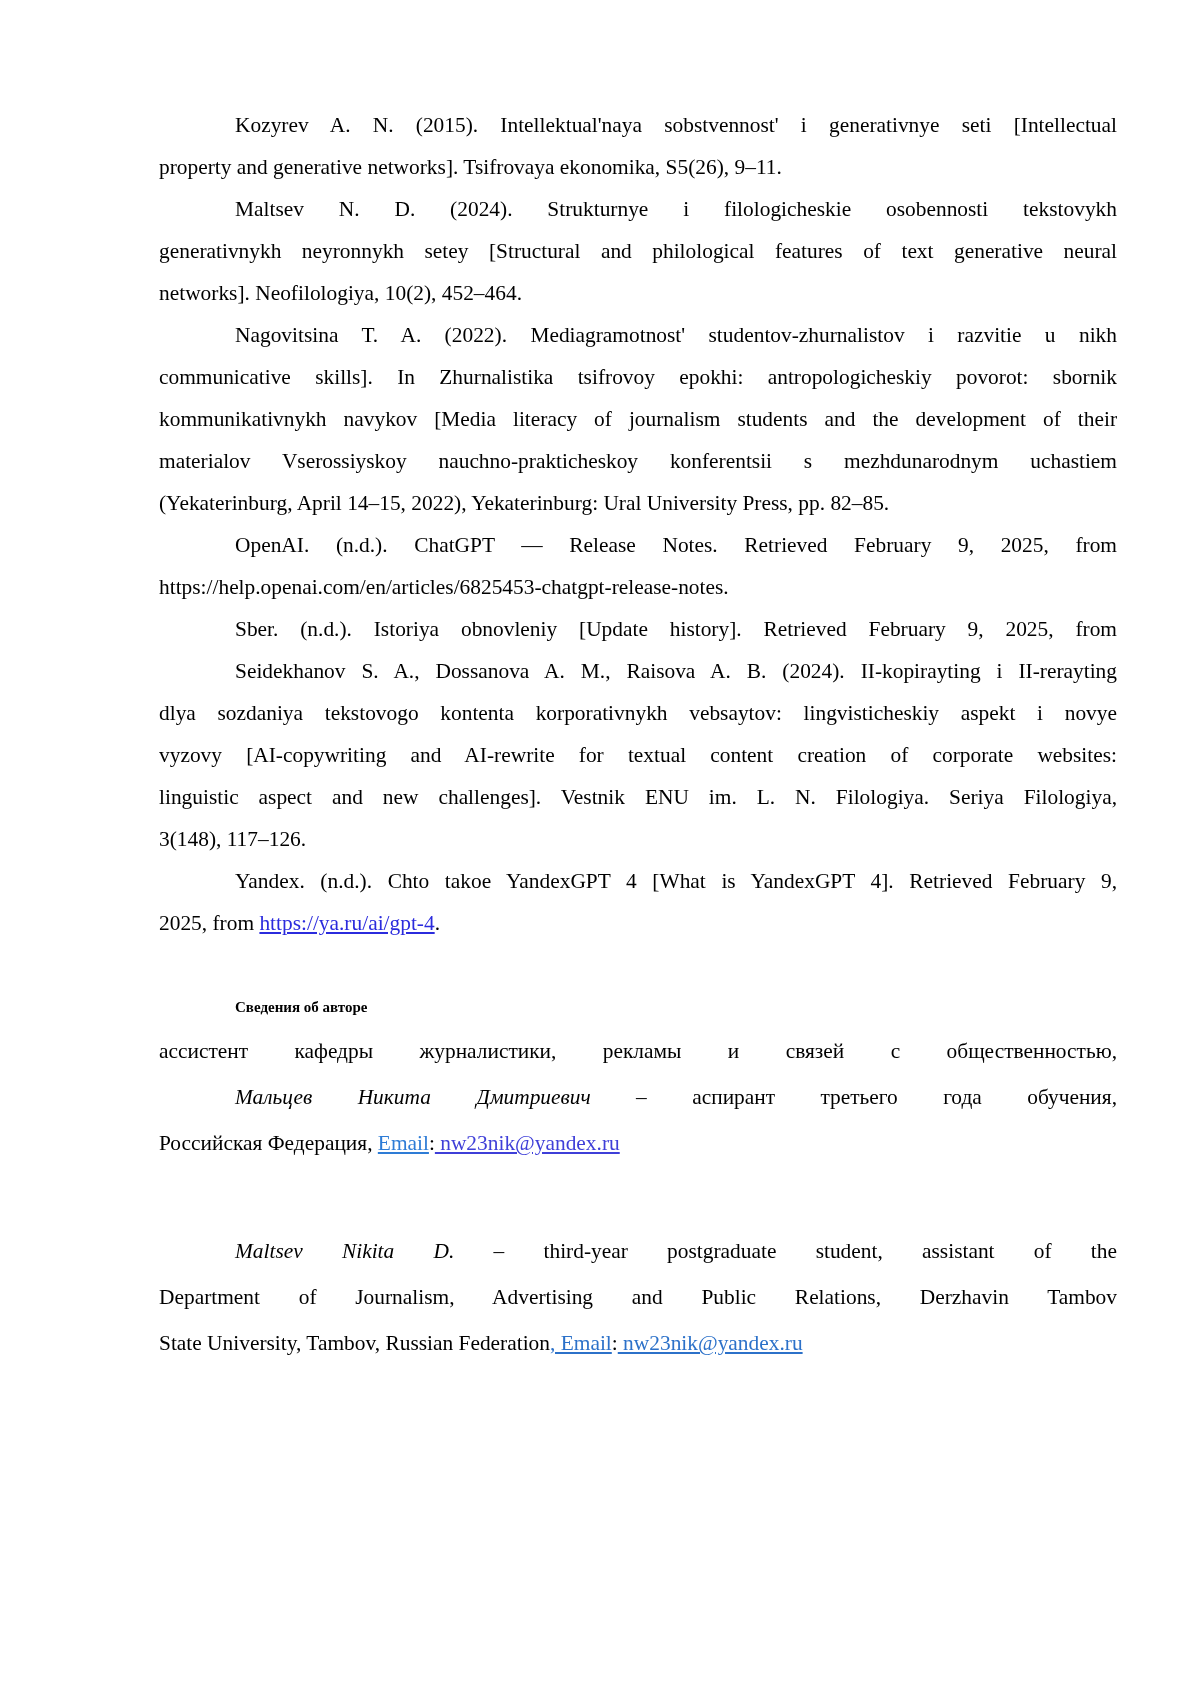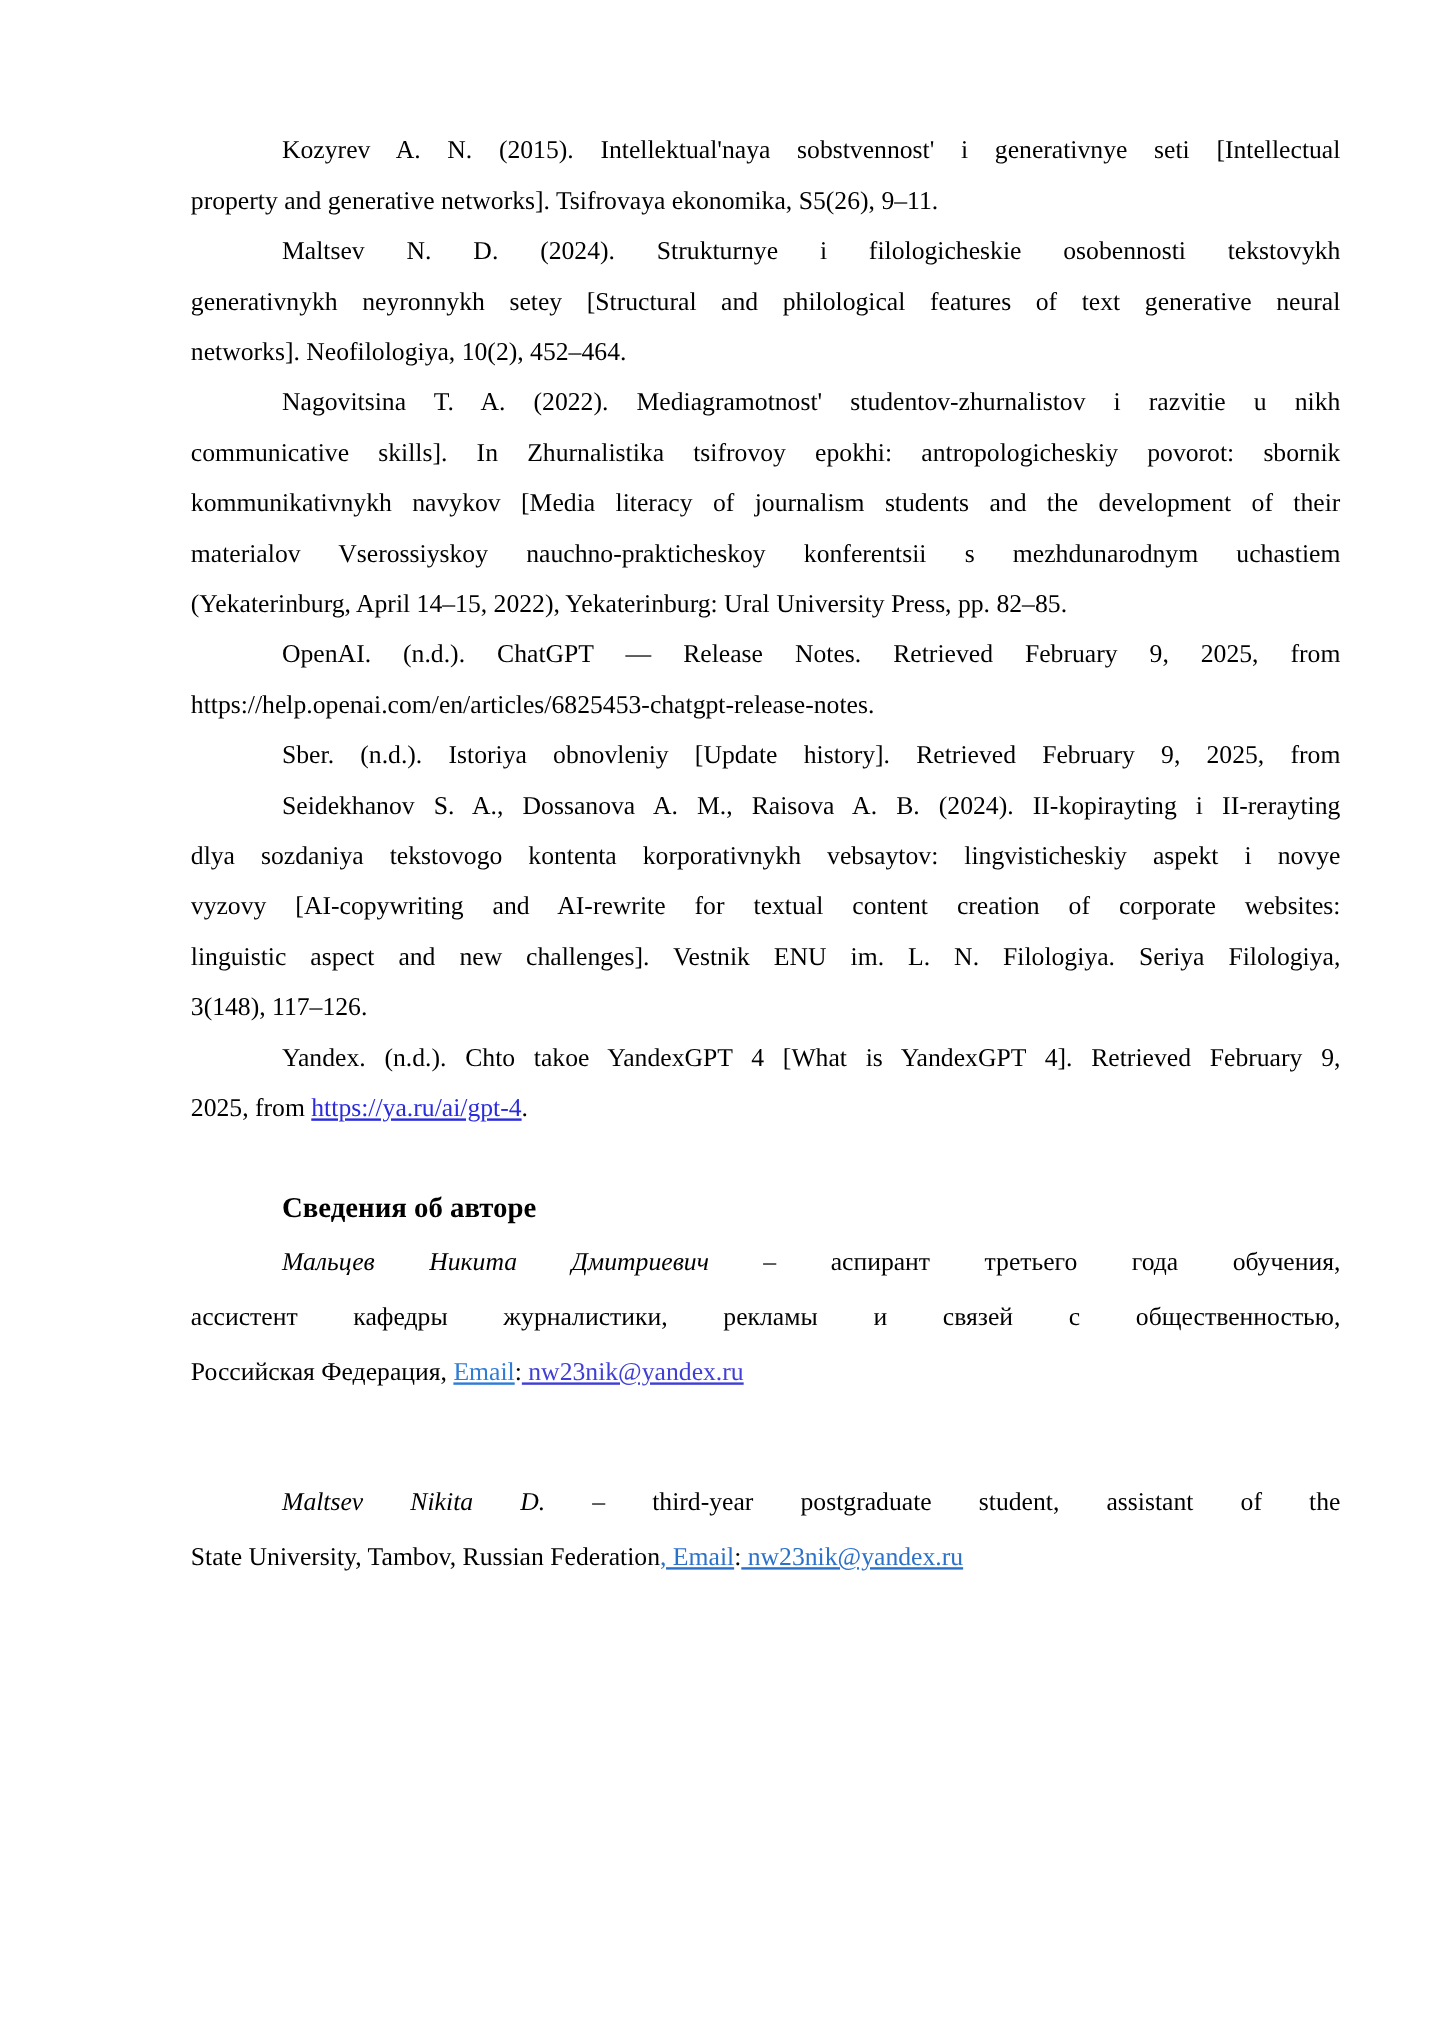"Сведения об авторе" .heading { font-size: 24px -> 15px }
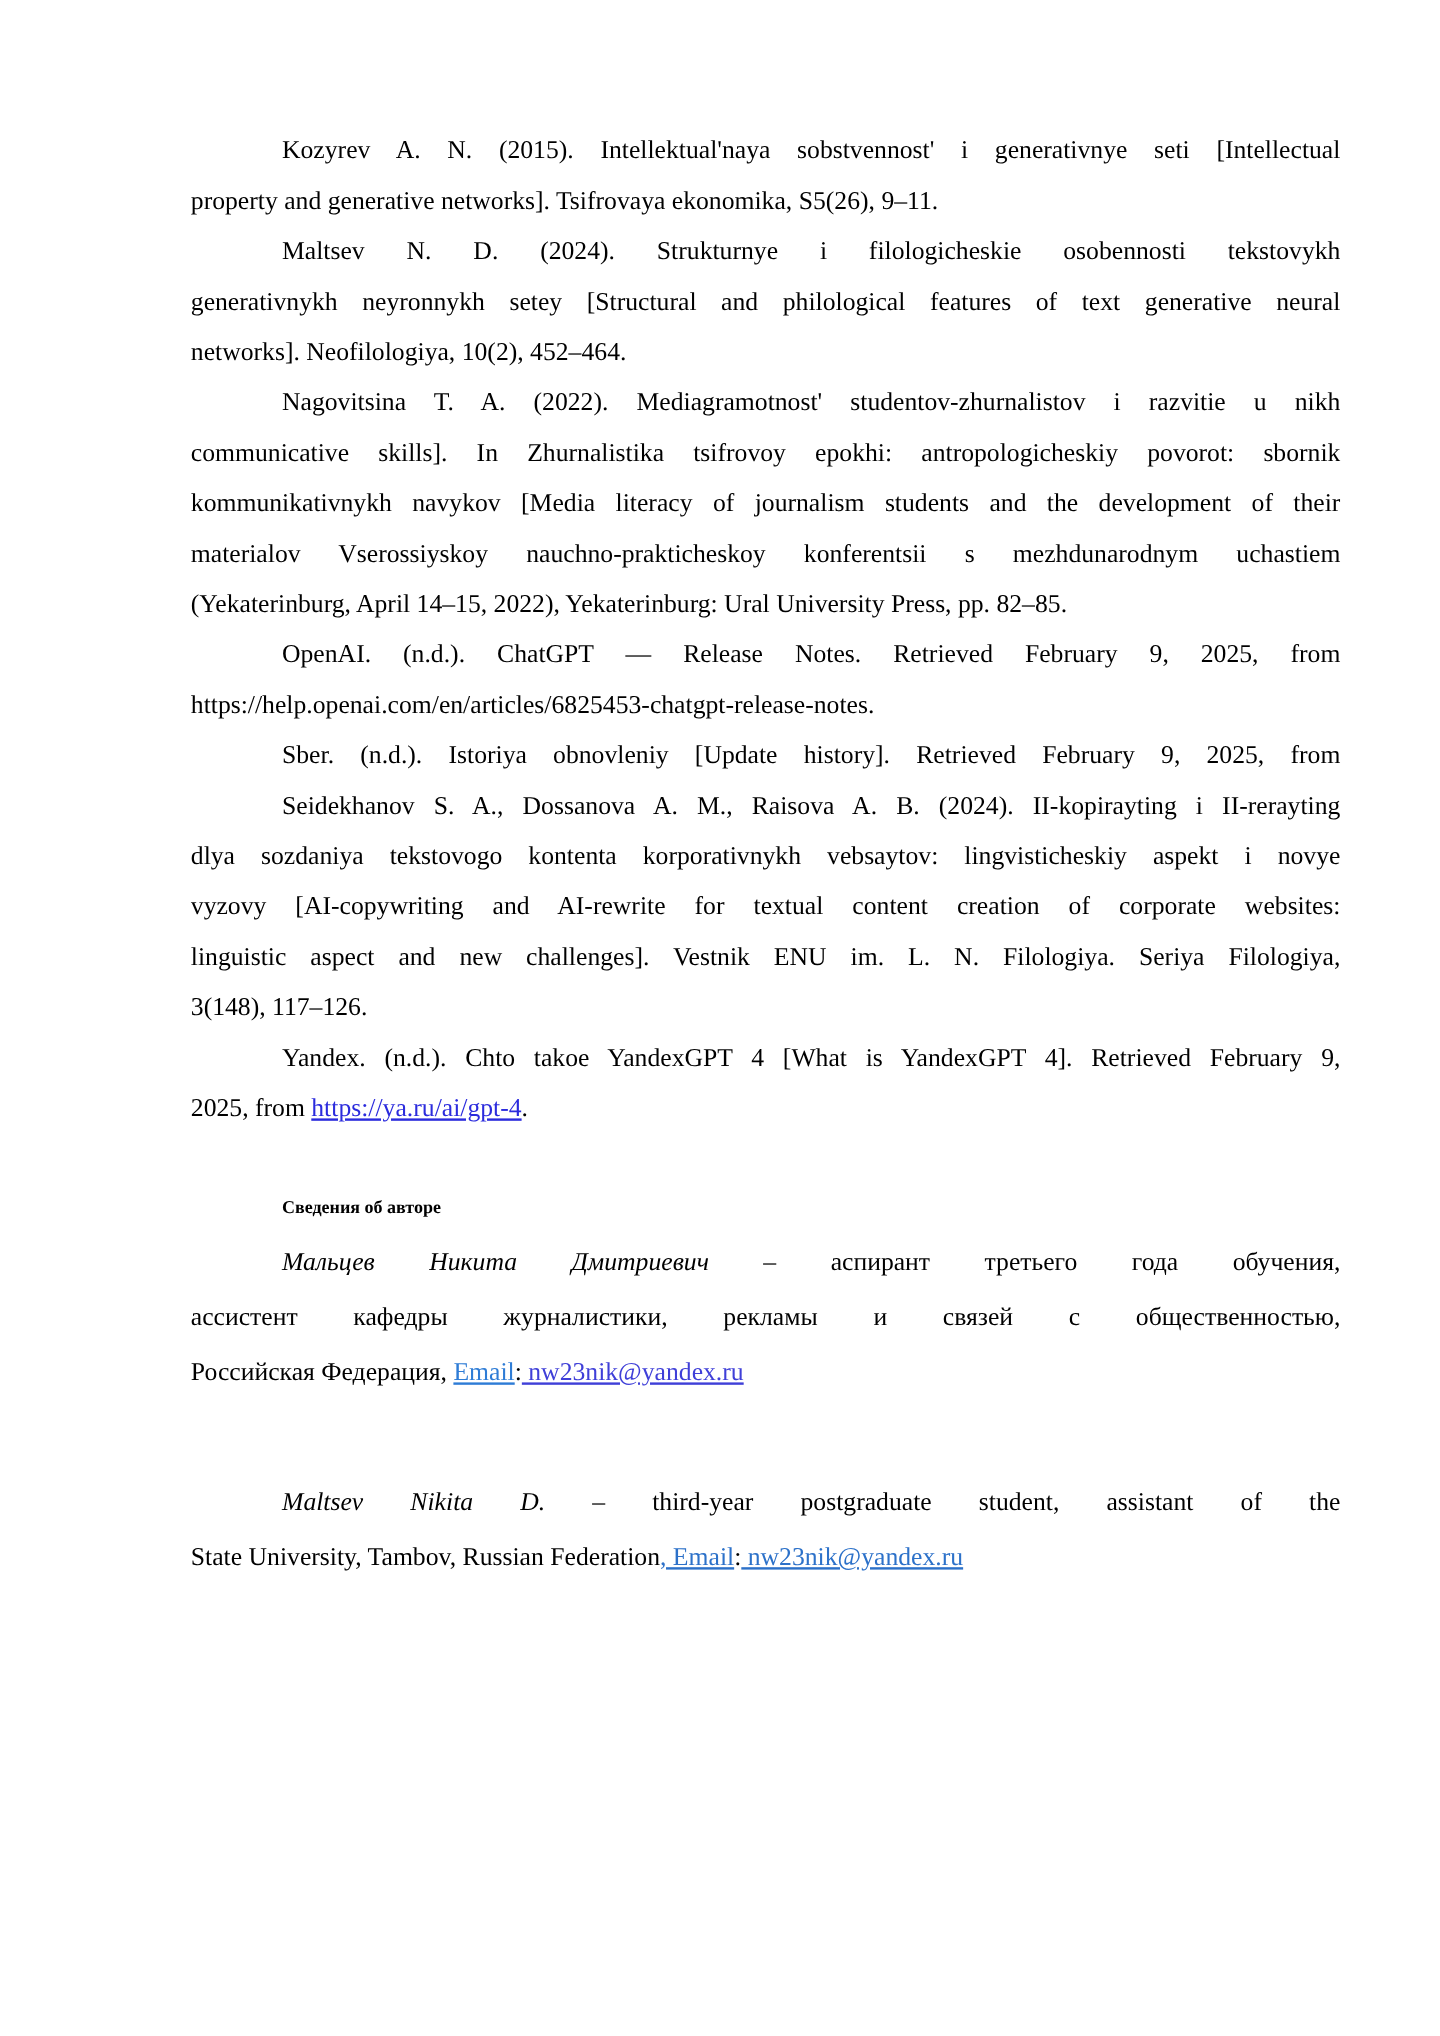"Мальцев Никита Дмитриевич – аспирант" div.ln { order: before "ассистент кафедры журналистики, рекламы" -> after "ассистент кафедры журналистики, рекламы" }
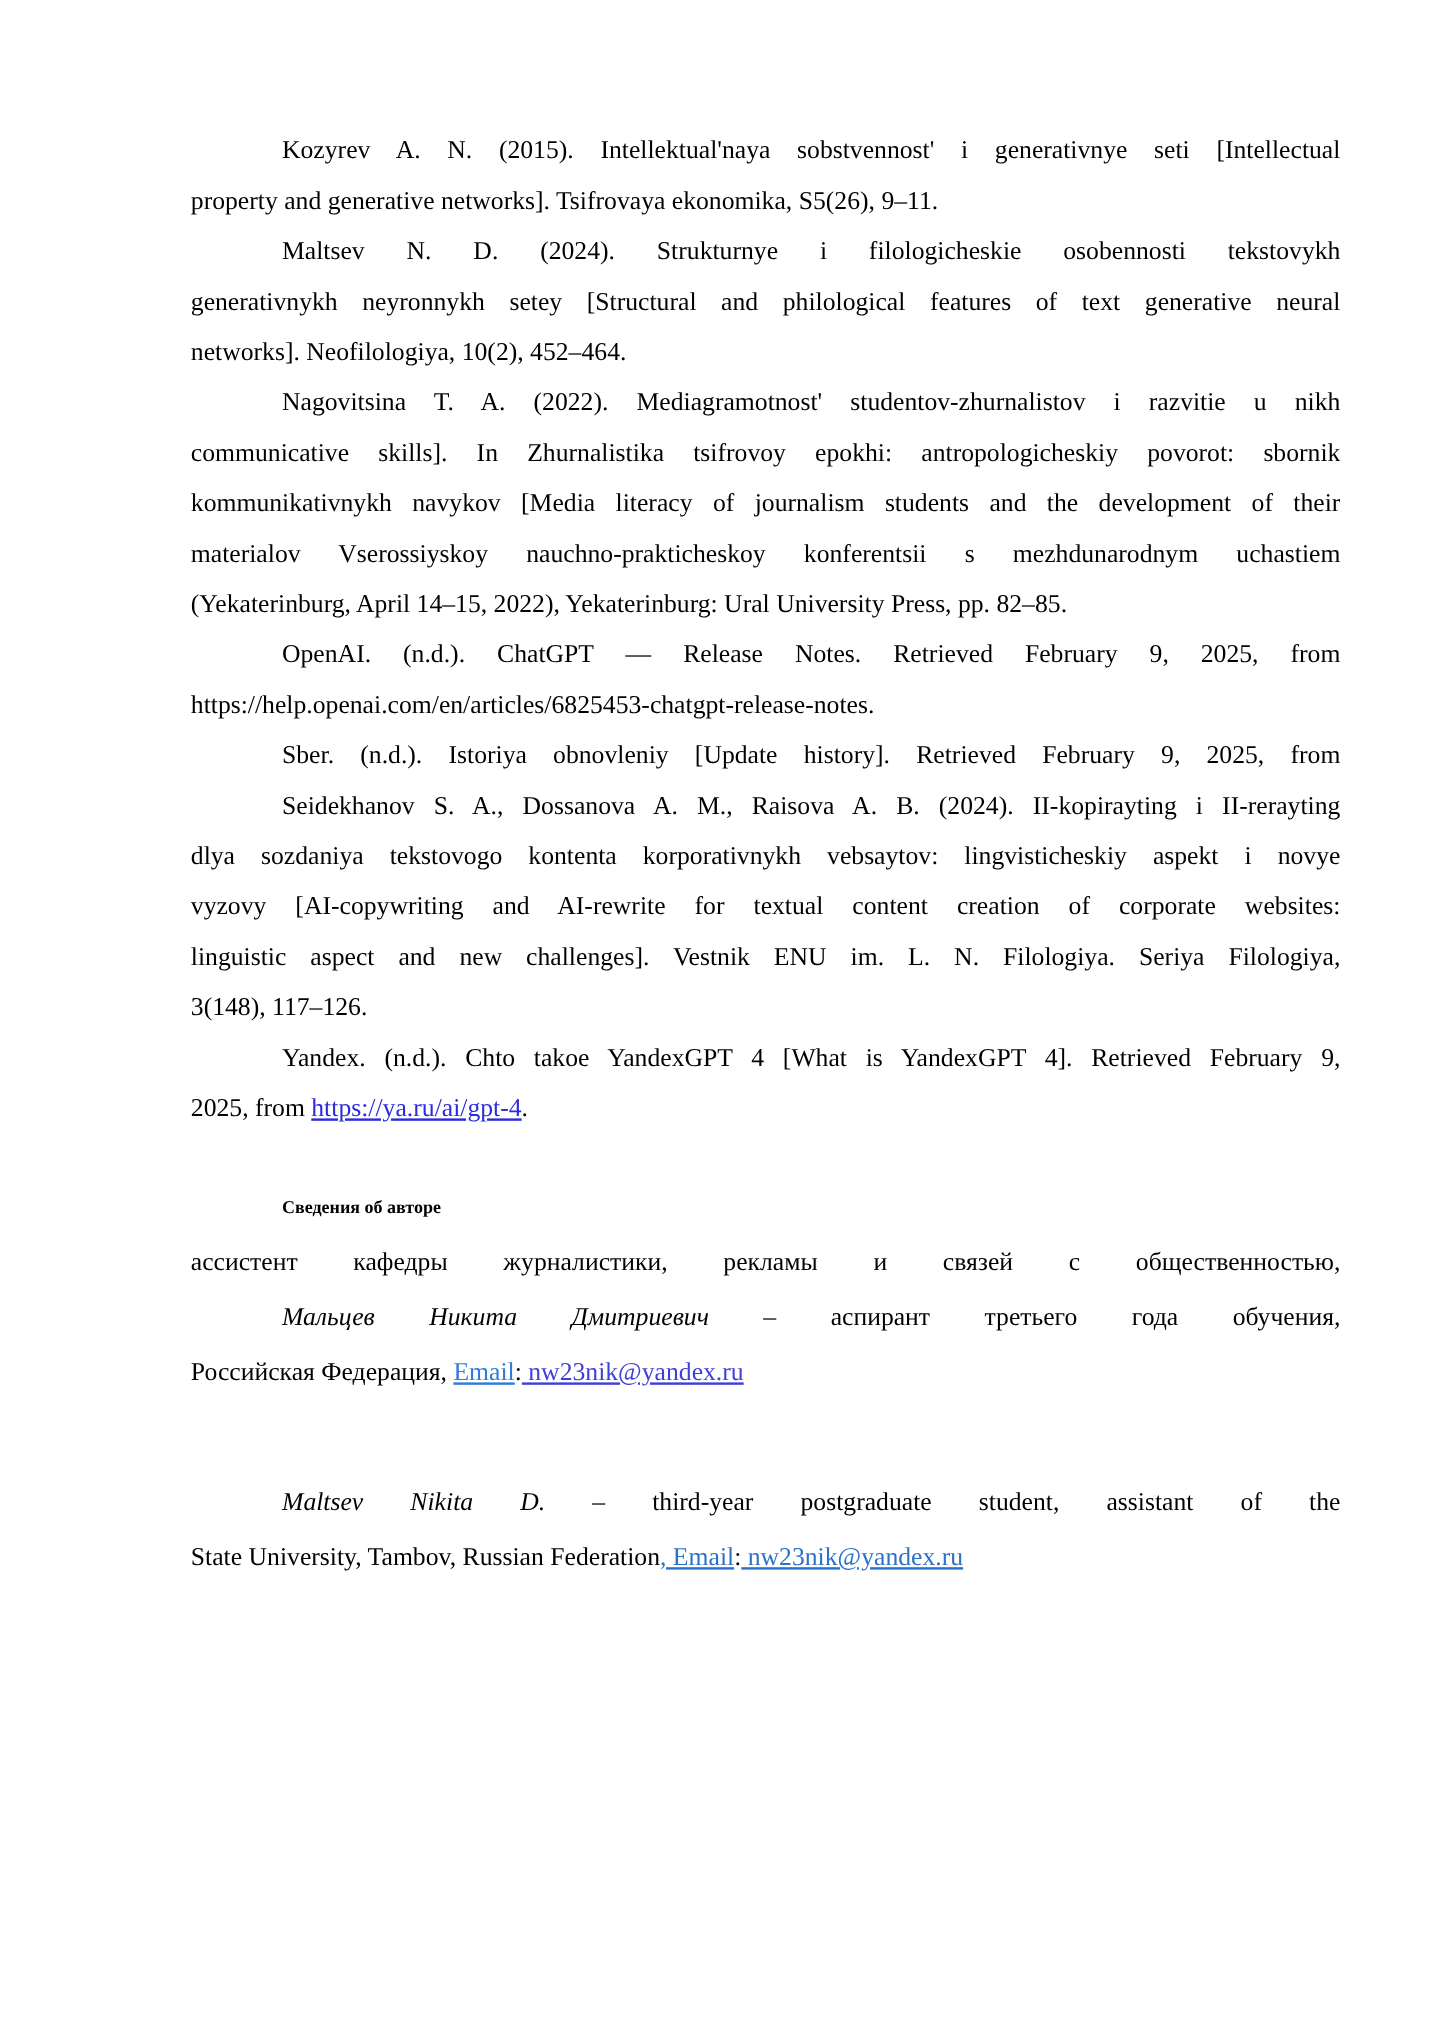"Department of Journalism, Advertising" div.ln { html: none -> <div>Department of Journalism, Advertising and Public Relations, Derzhavin Tambov</div> }
